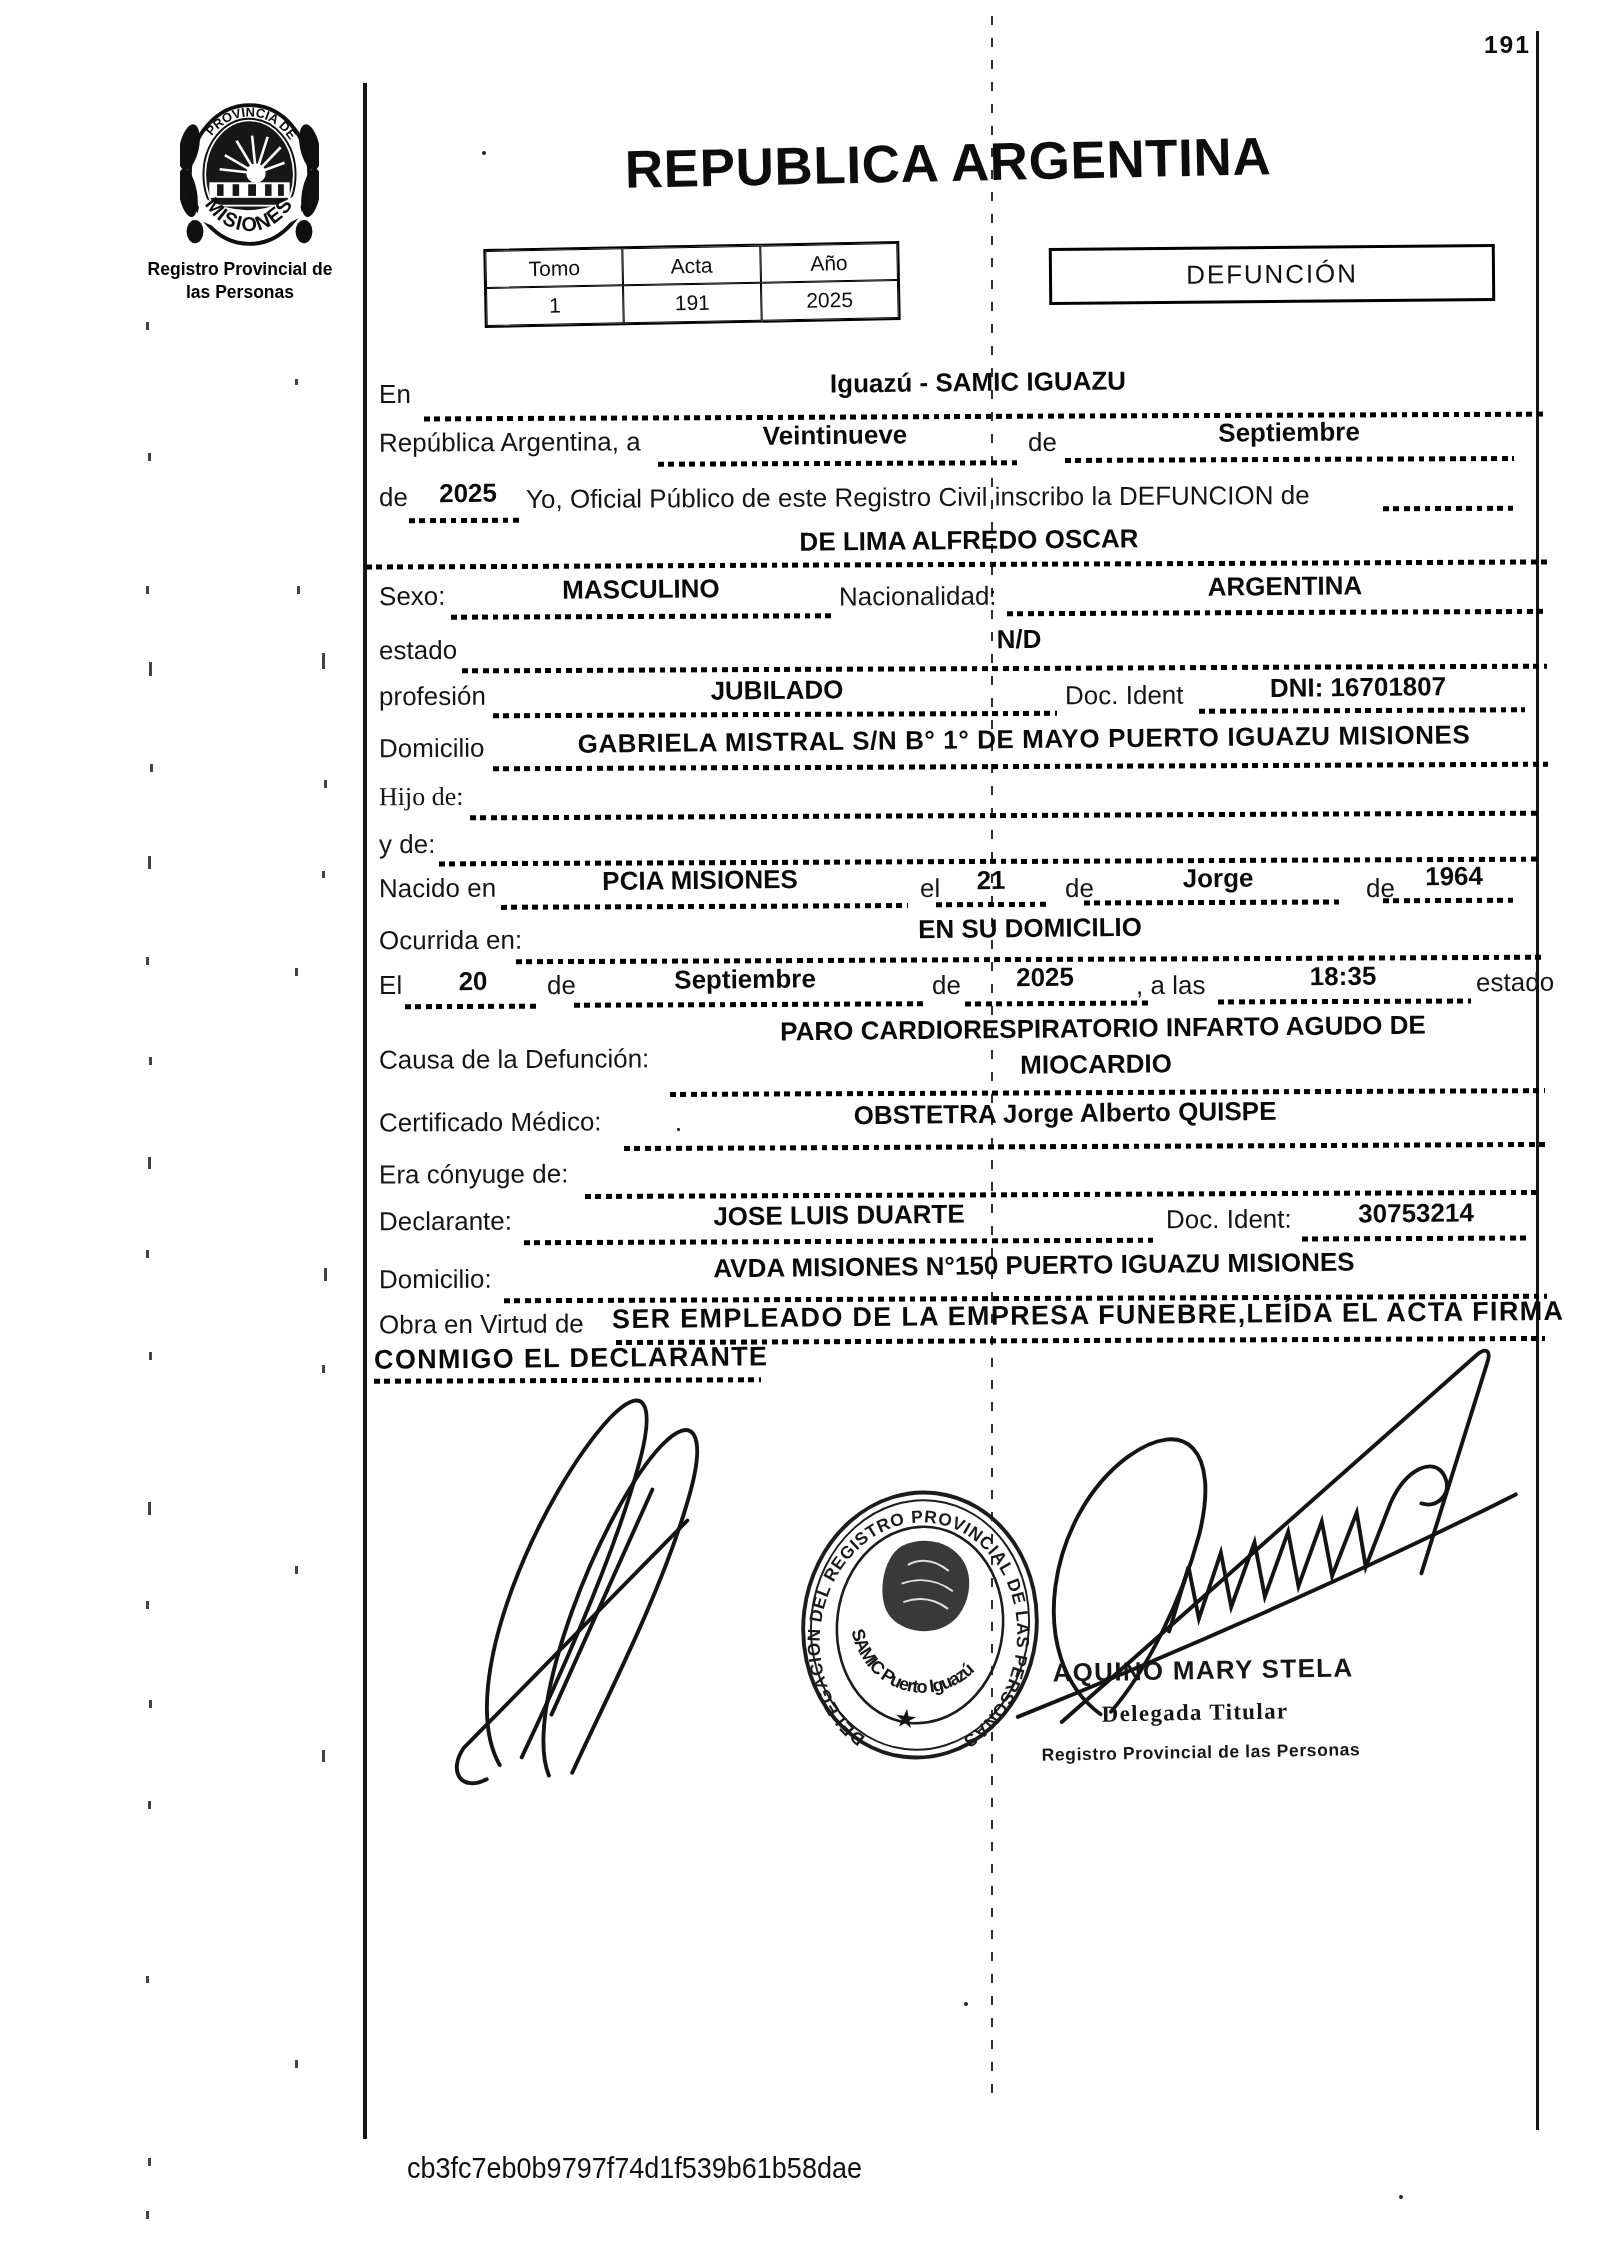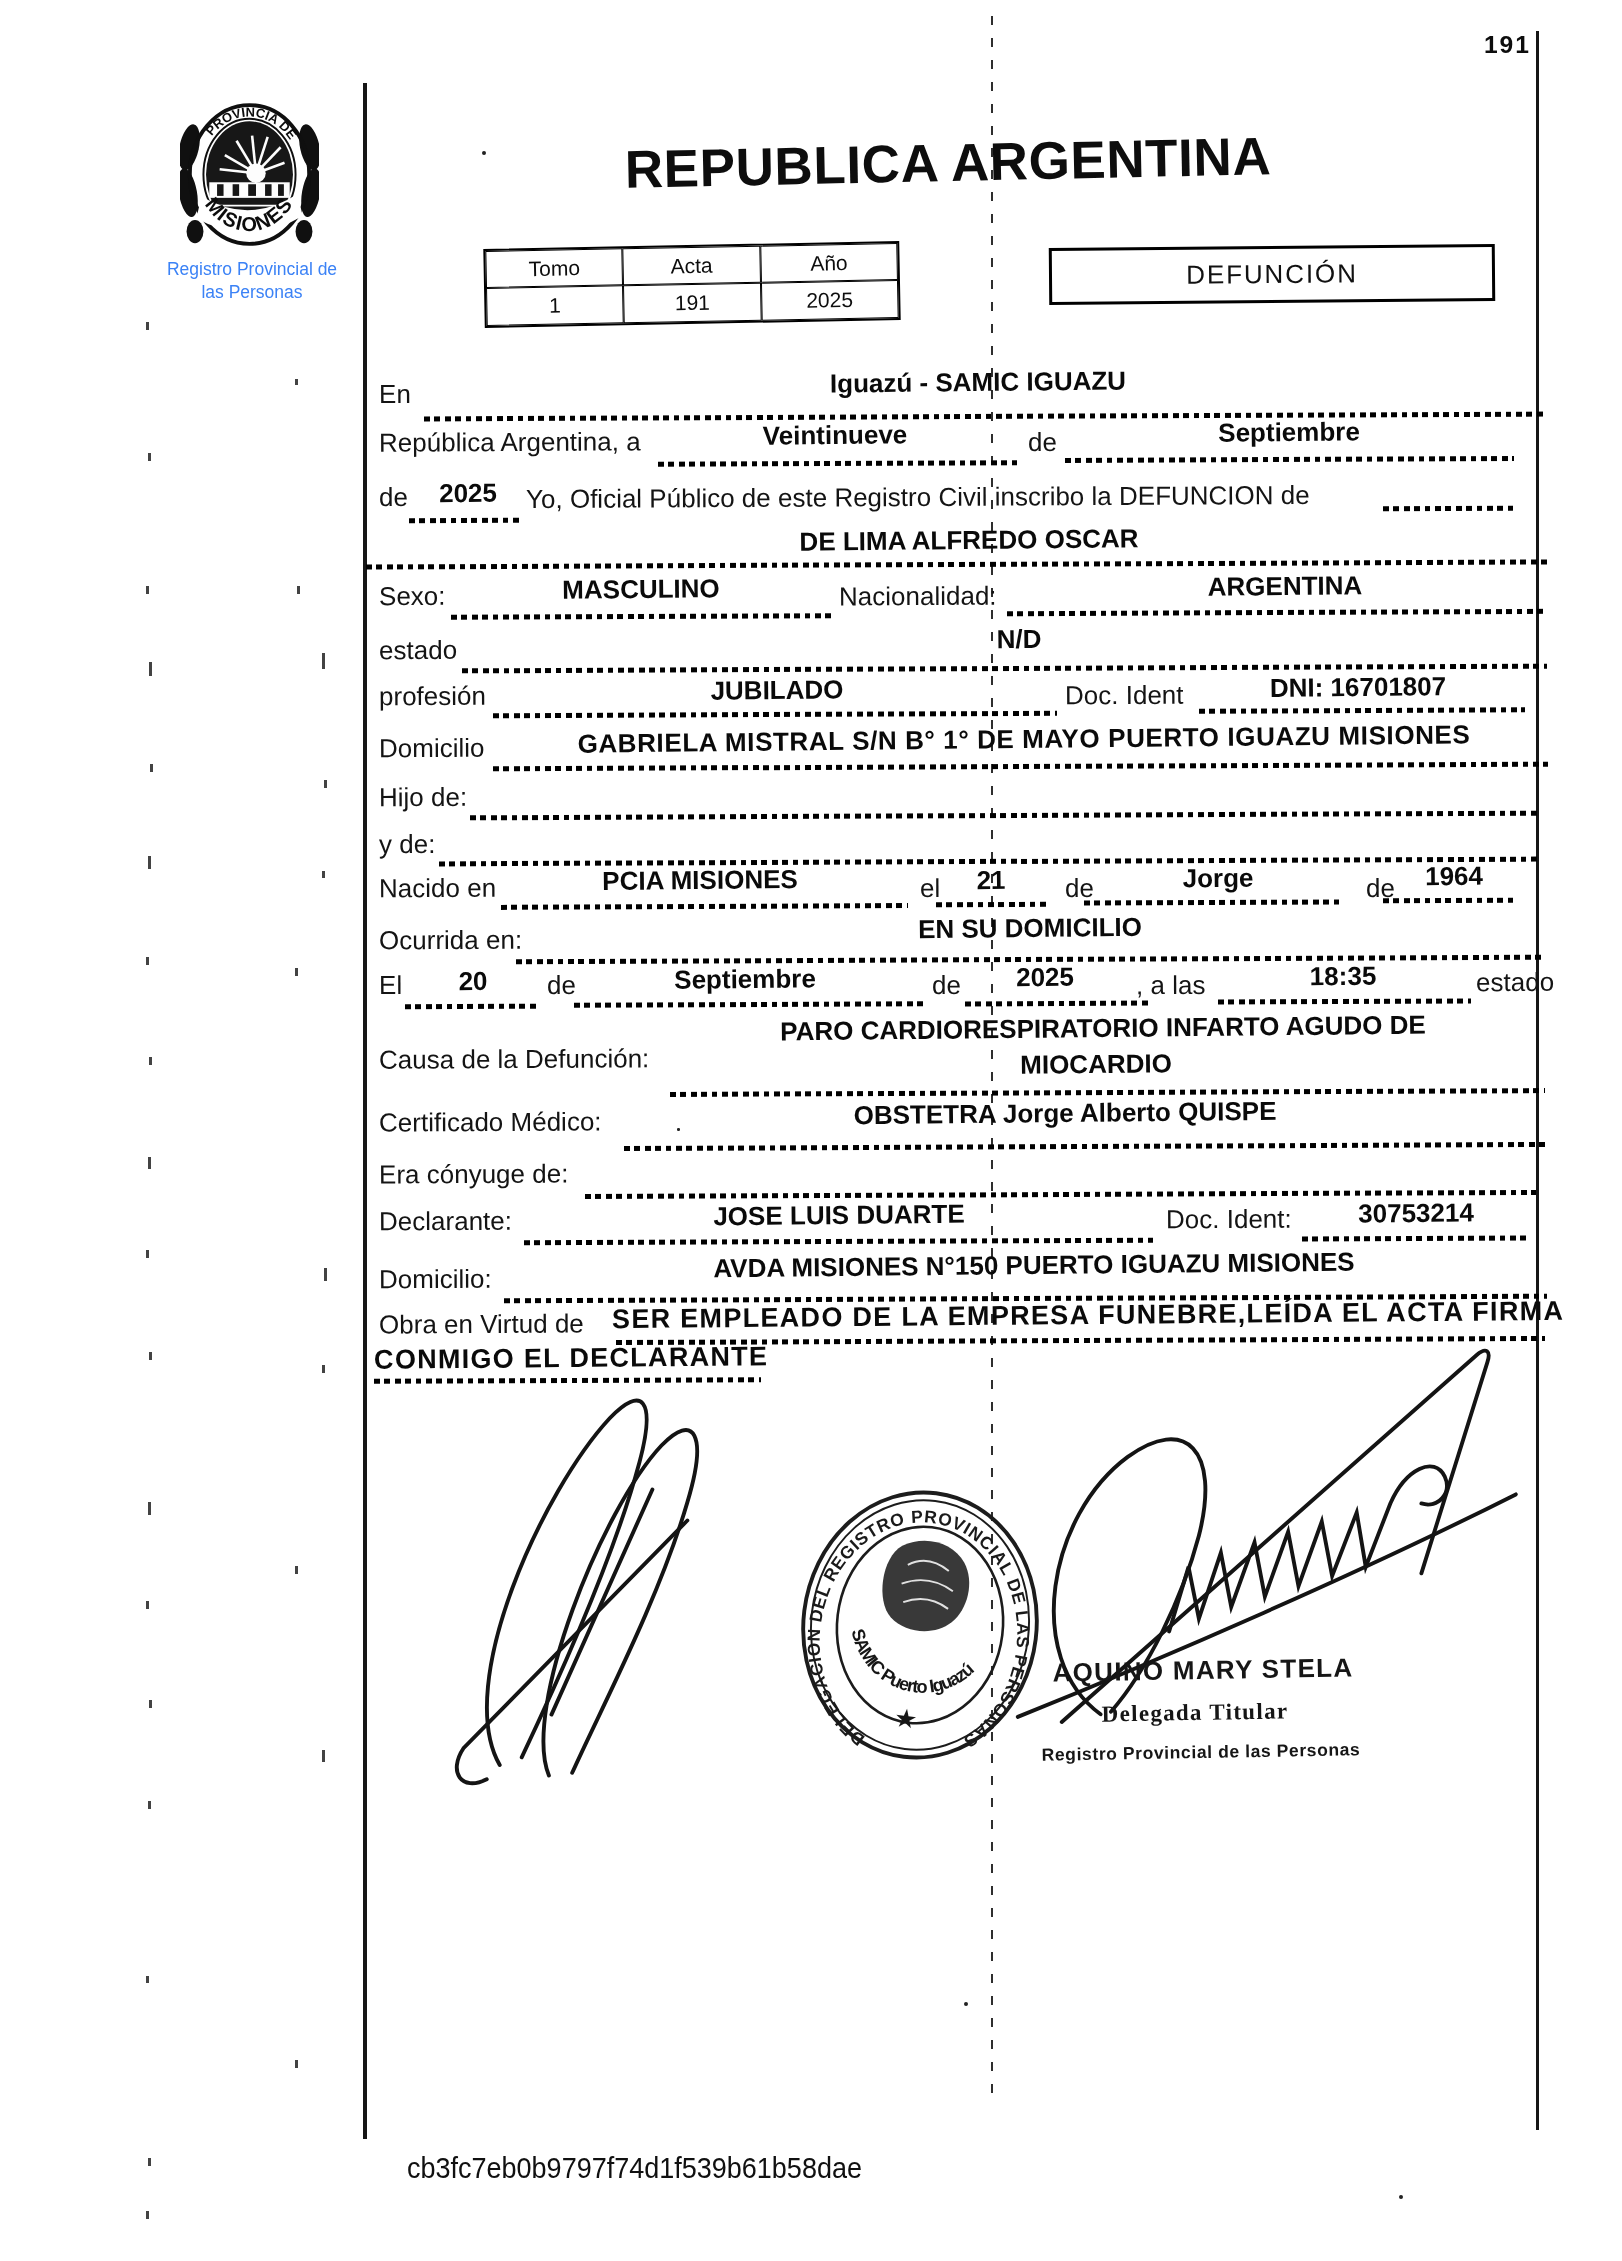"Registro Provincial de" #org-name { color: #3b82f6 -> #000000; font-weight: normal -> bold; left: 252px -> 240px }
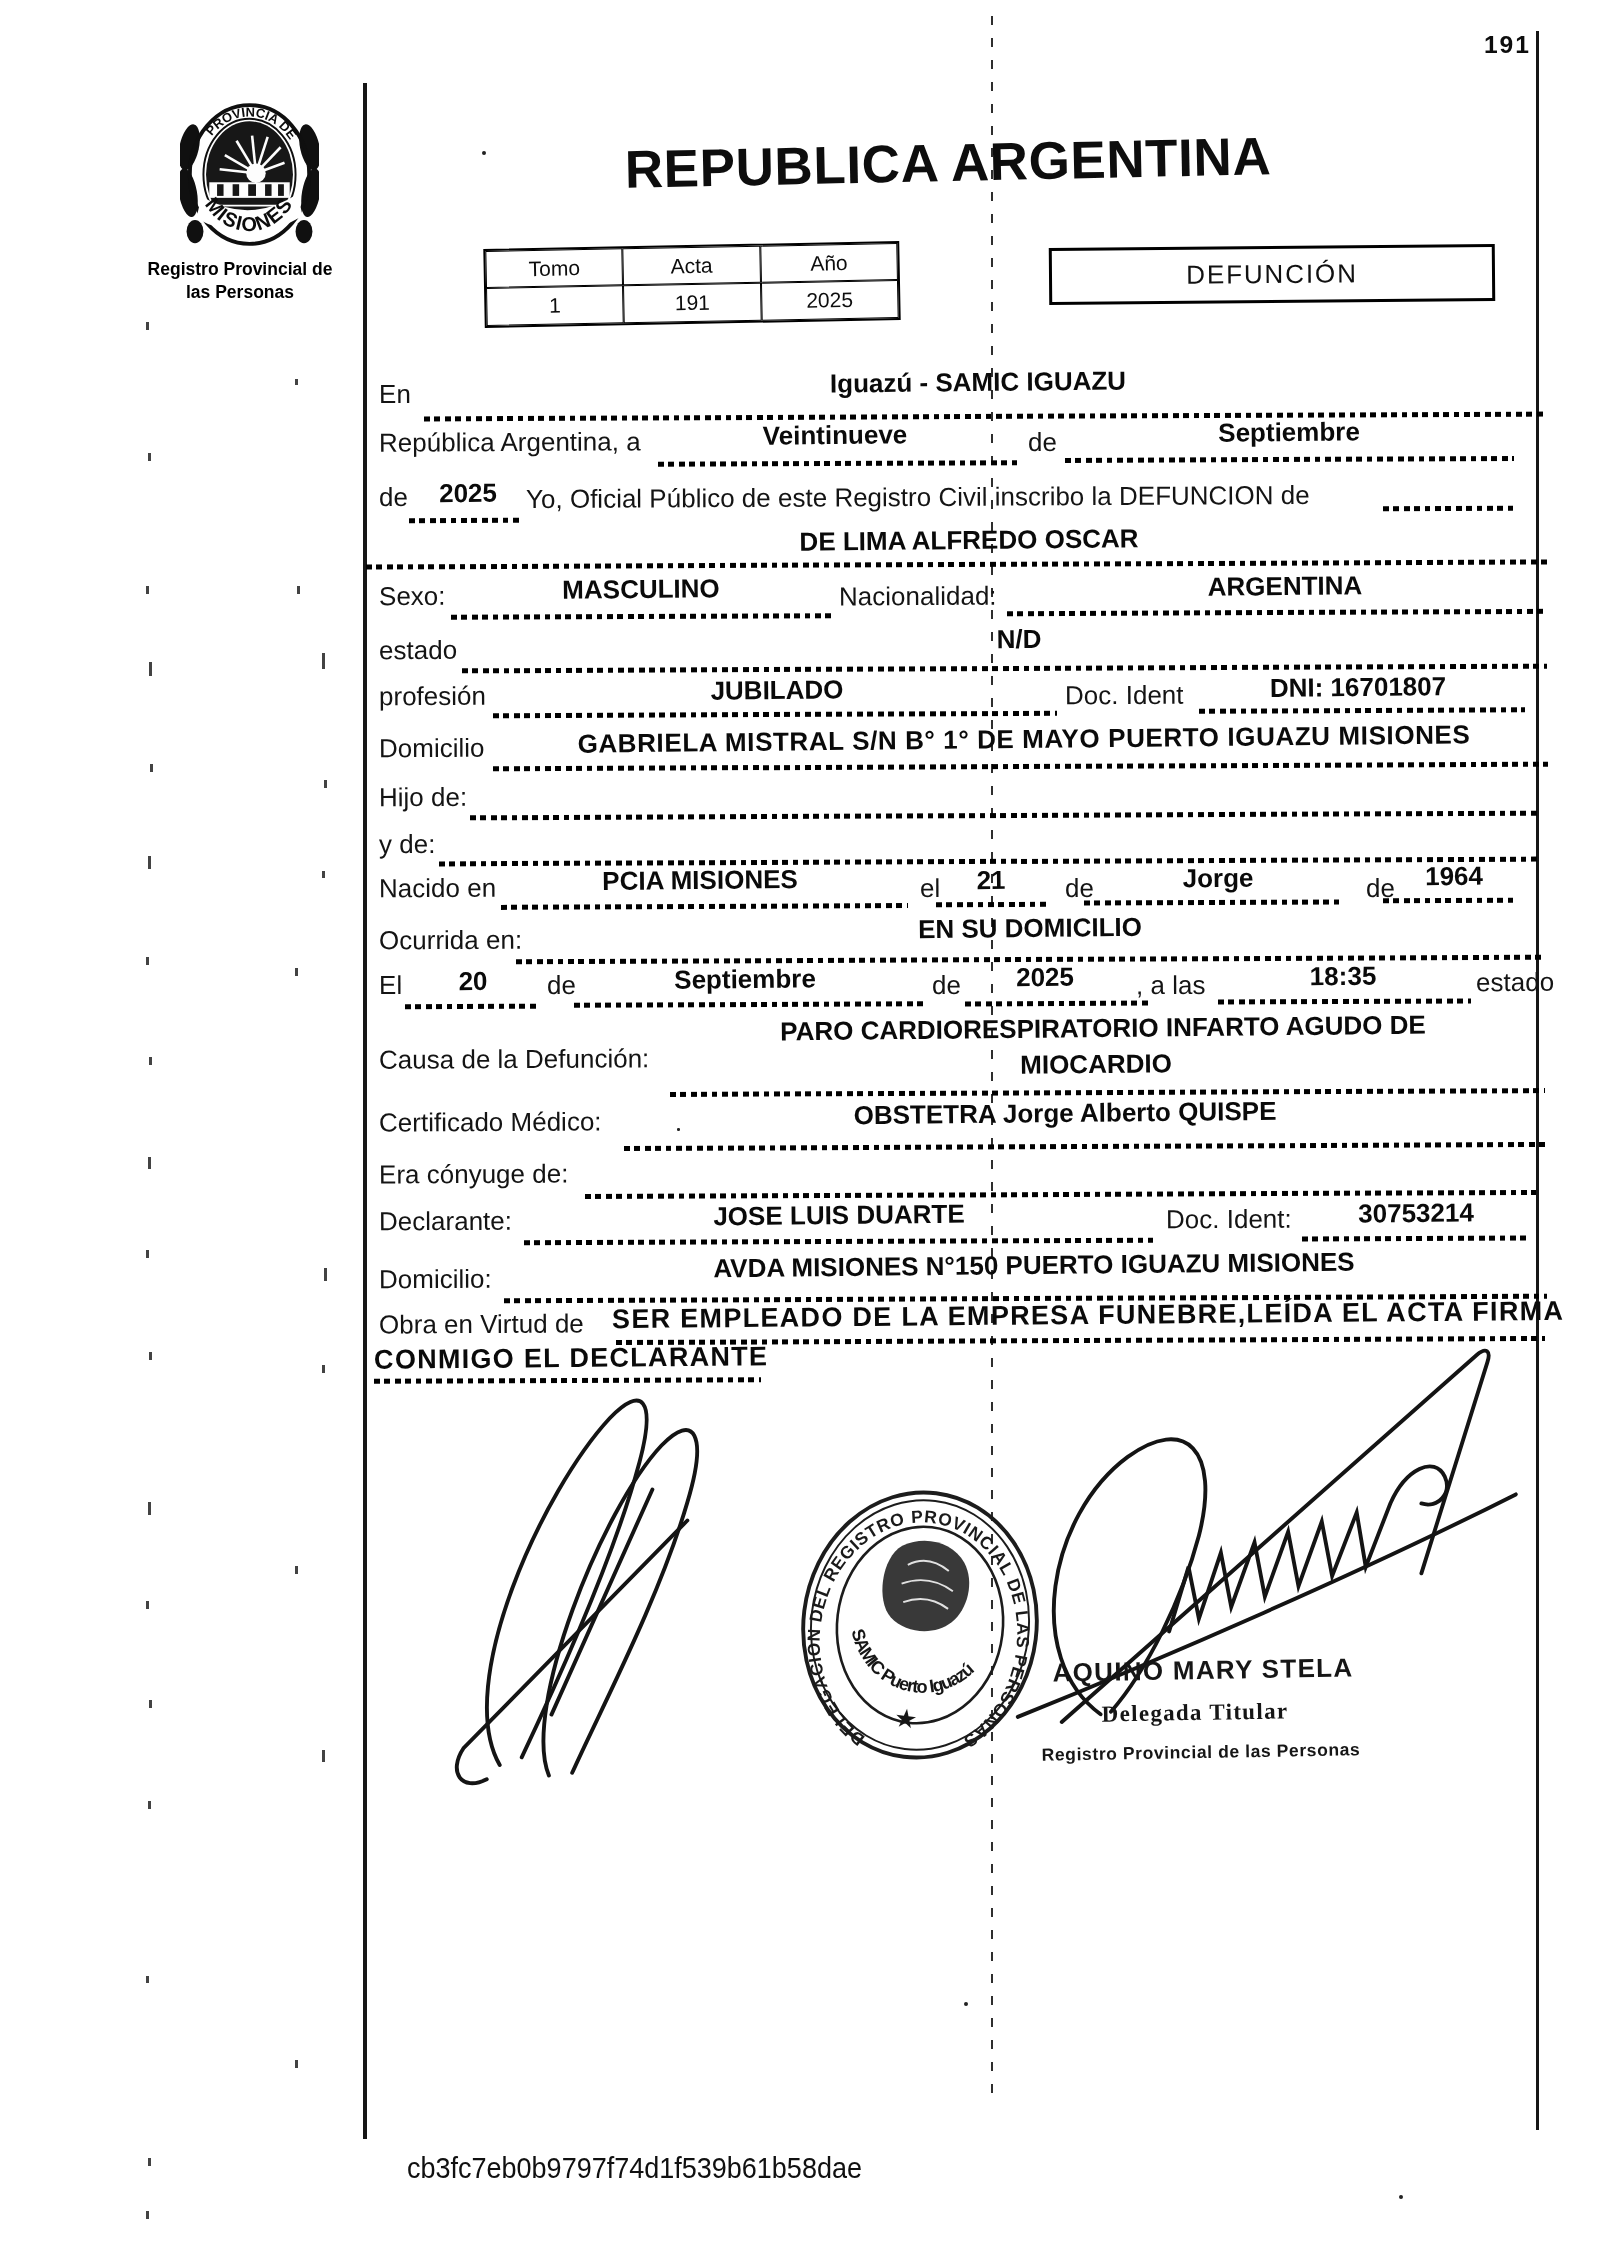"Hijo de:" div.lbl { font-family: none -> Liberation Serif, serif }
